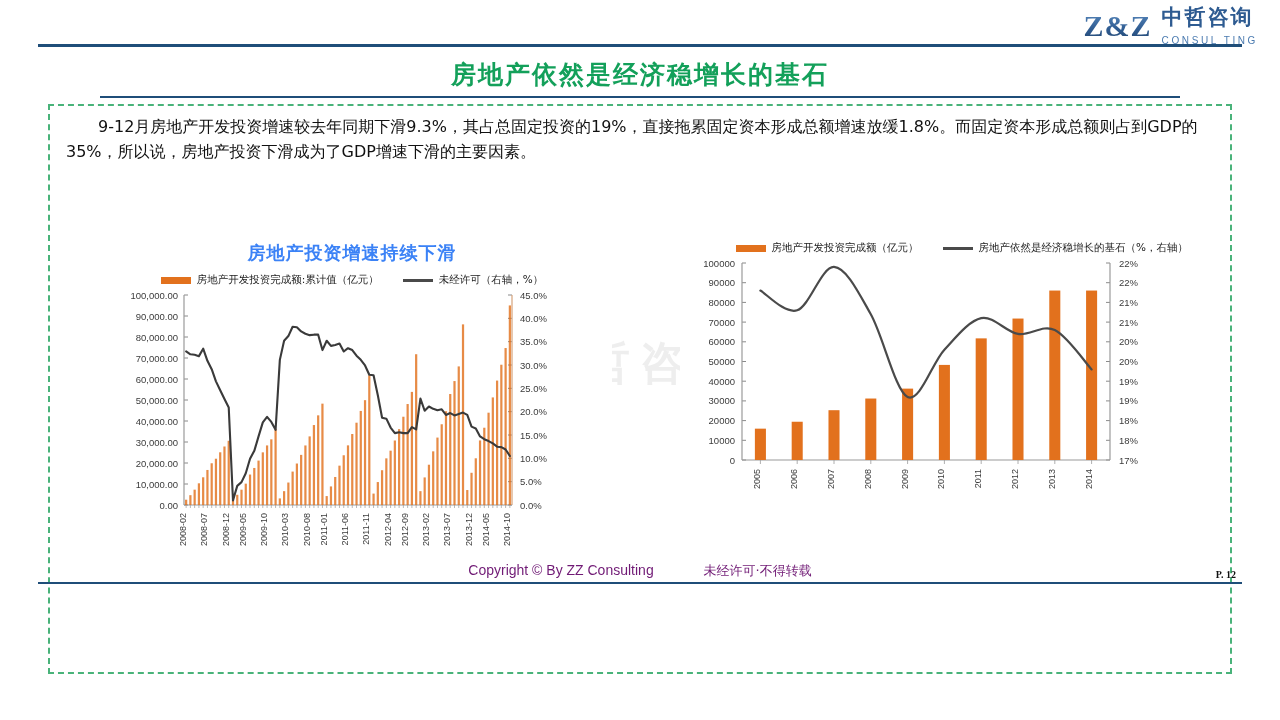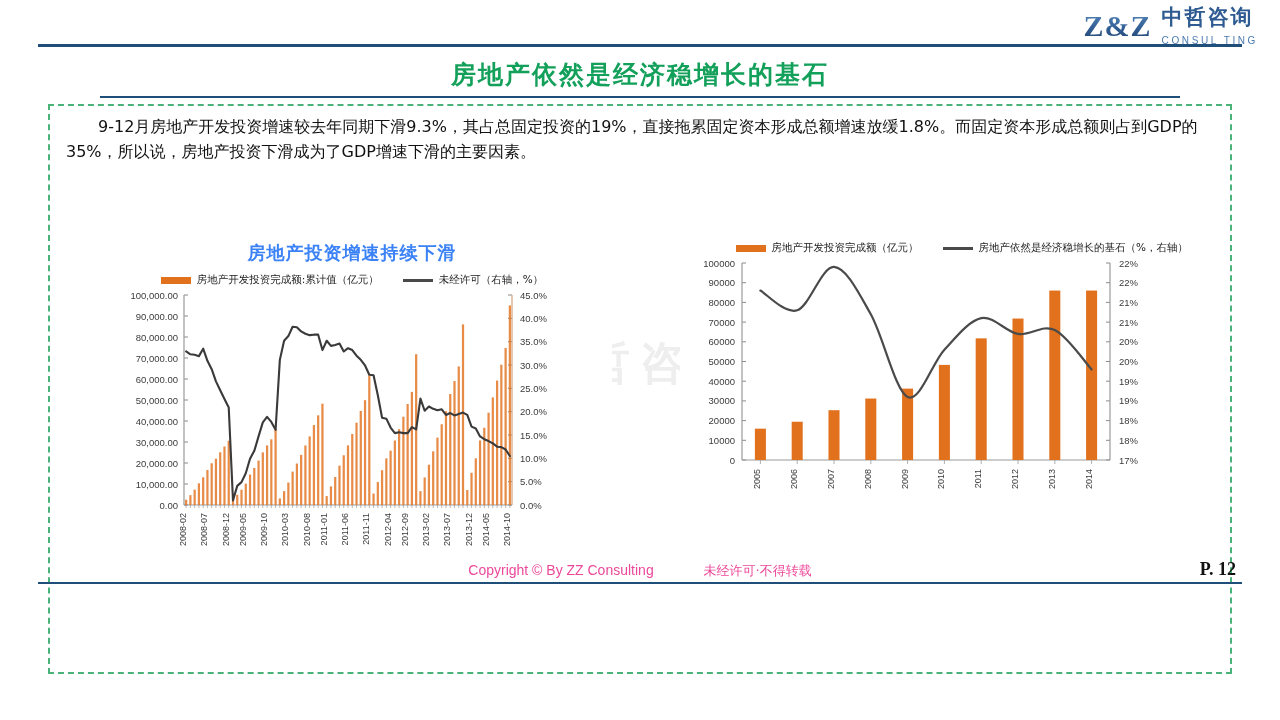"Copyright © By ZZ Consulting" .footer-text { color: #ec4899 -> #701a75 }
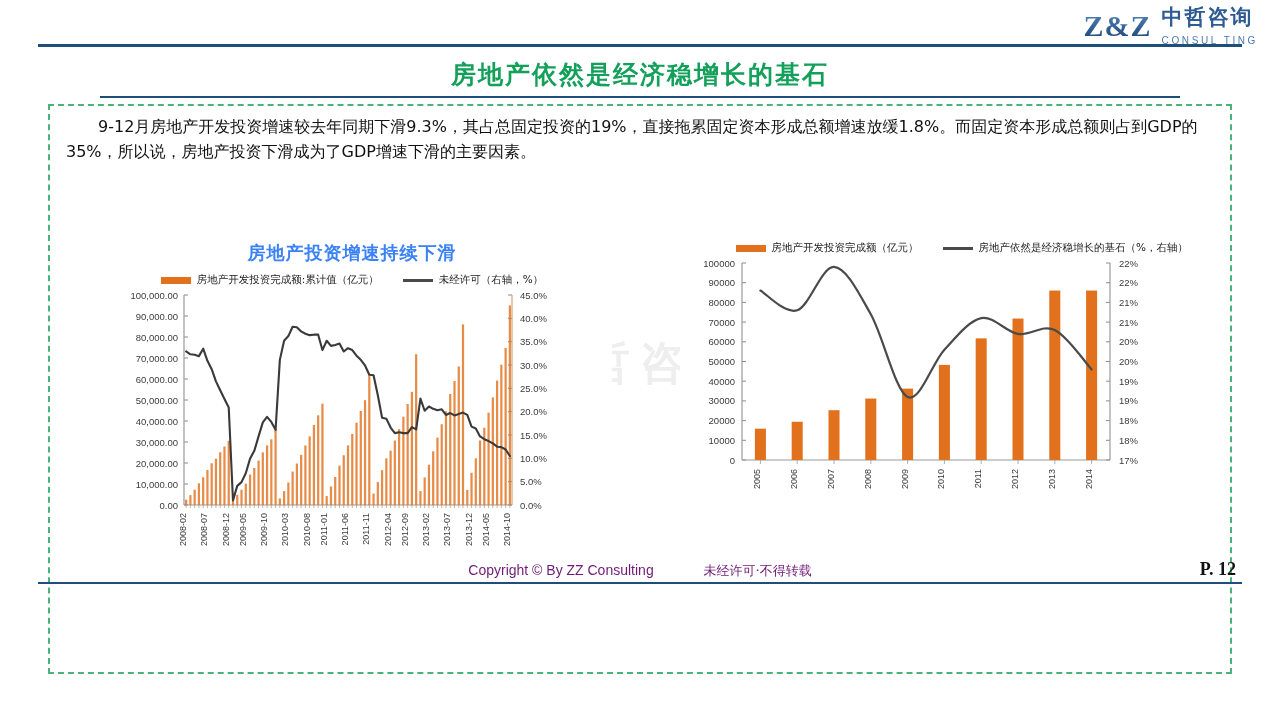"P. 12" .page-num { font-size: 18px -> 10px }
